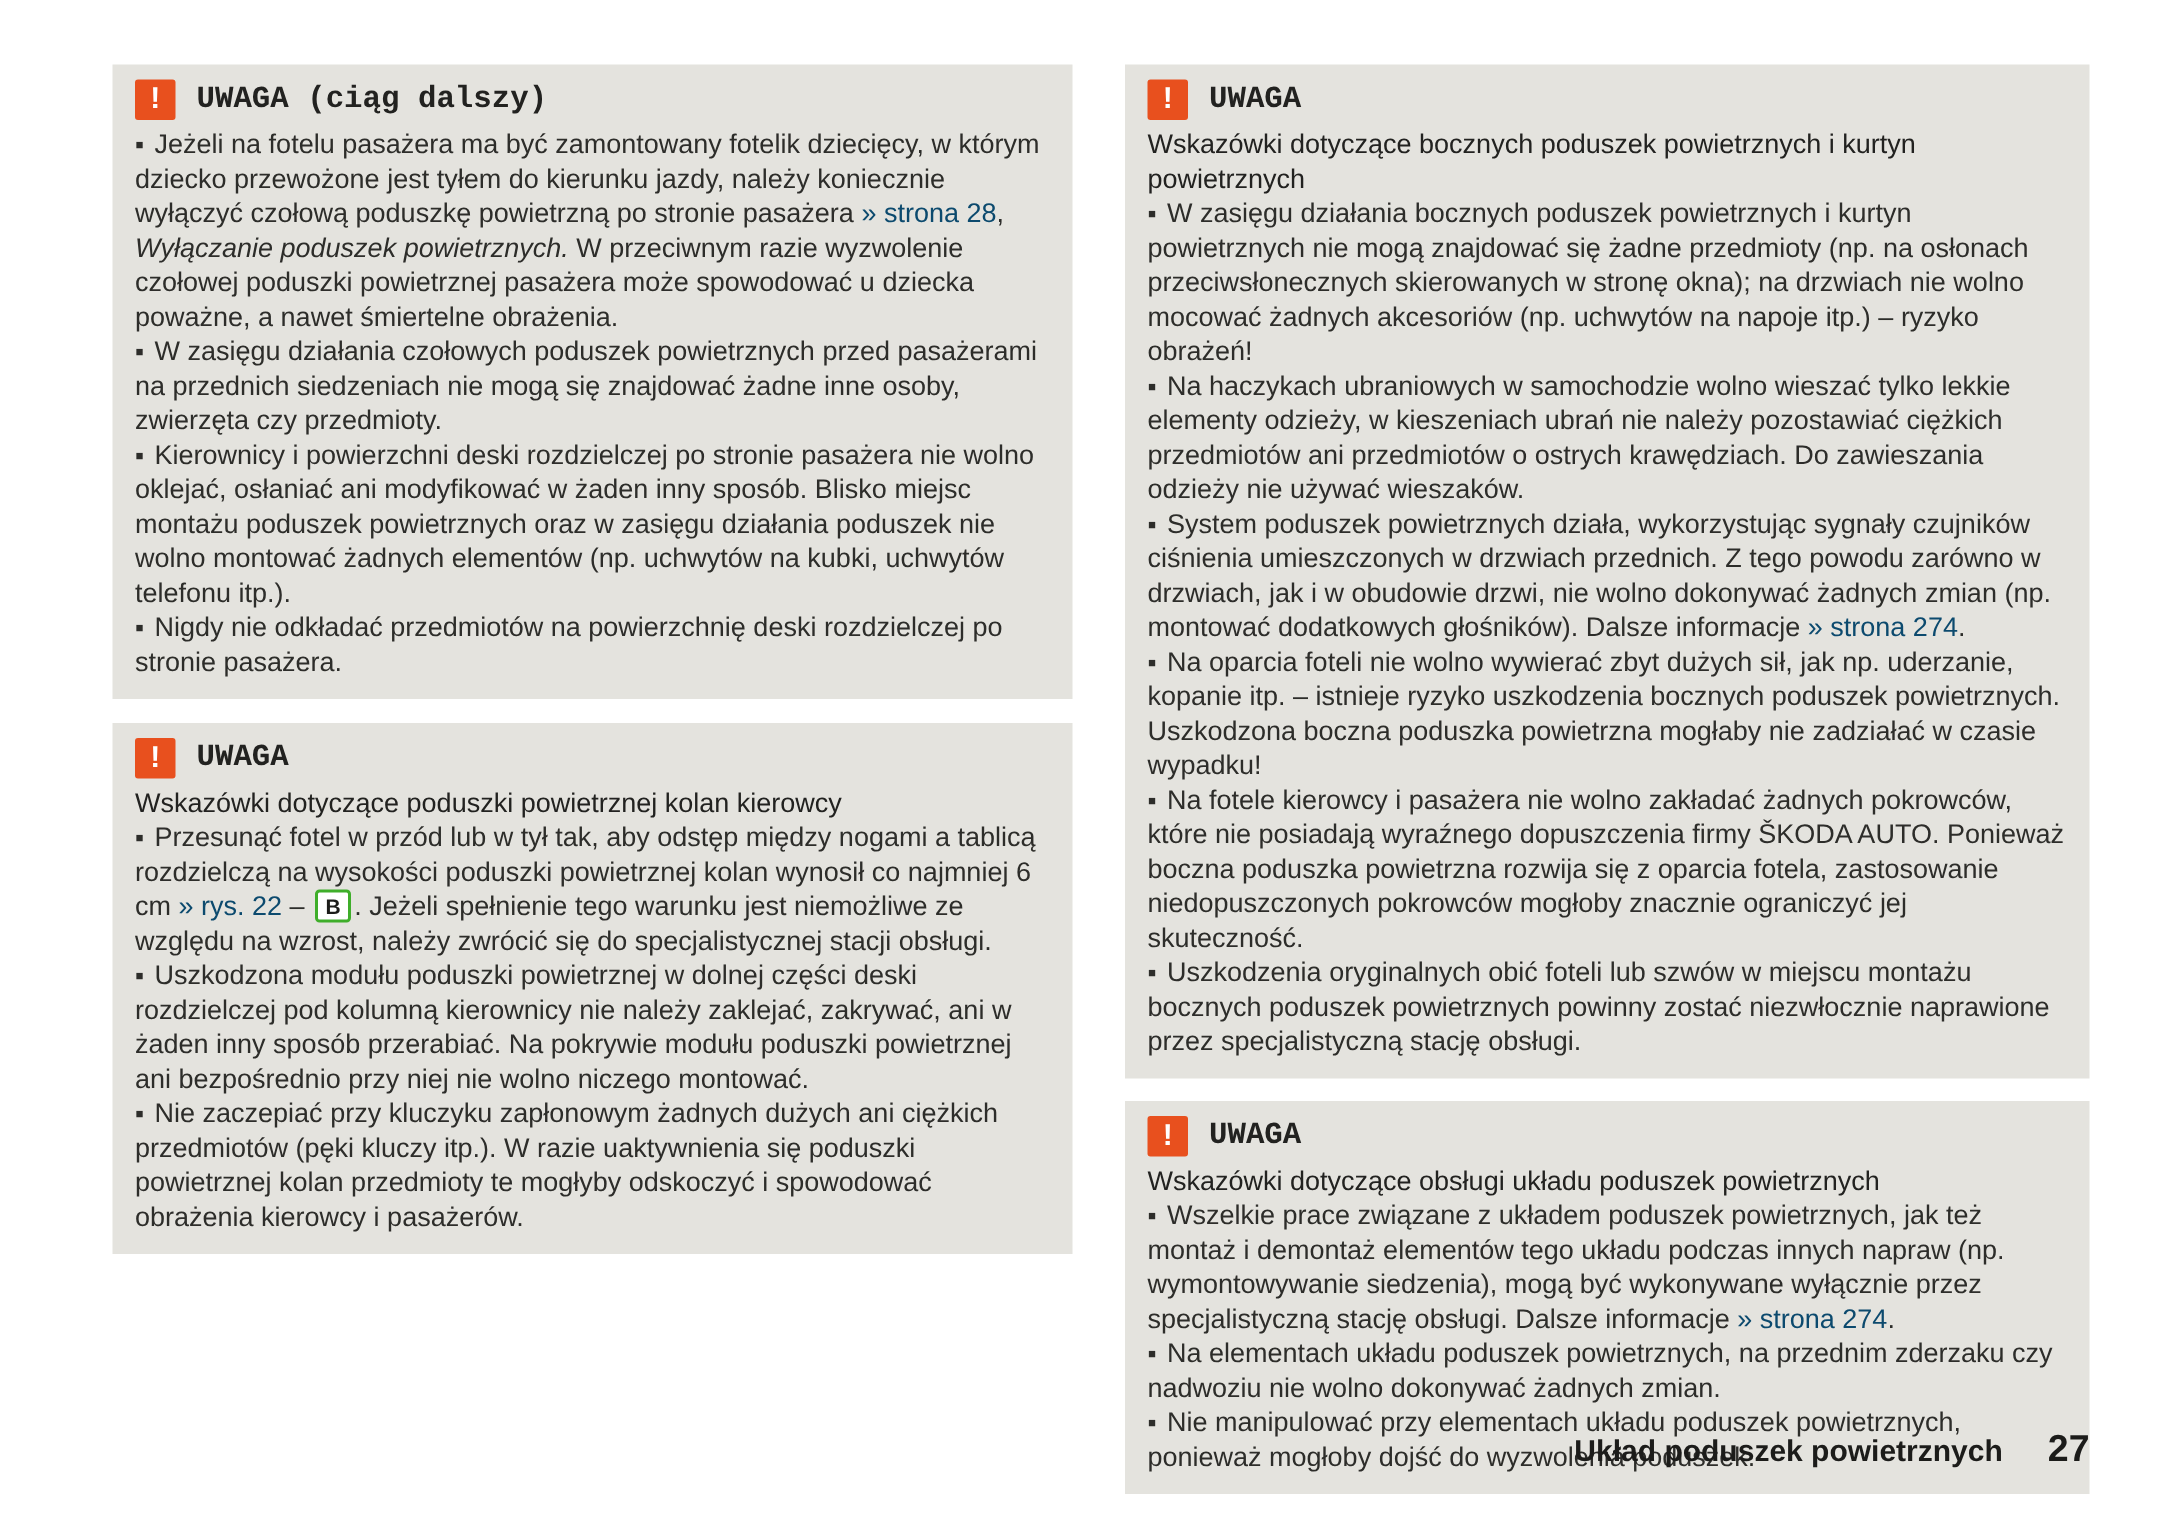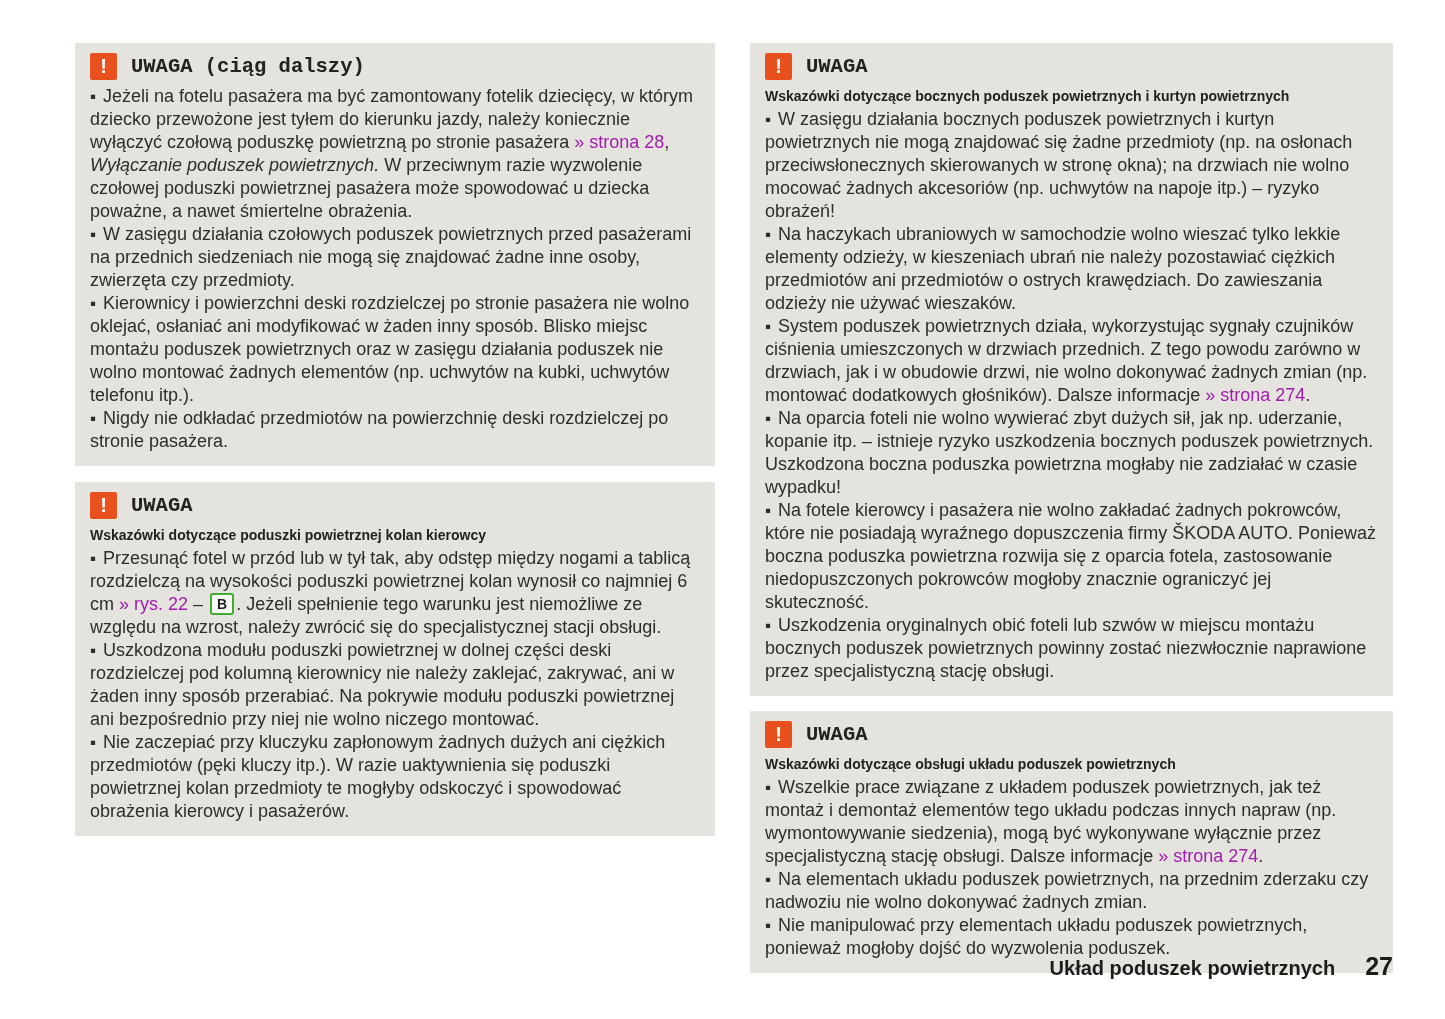"Wskazówki dotyczące bocznych poduszek" .box-subtitle { font-size: 14px -> 18px; font-weight: bold -> normal }
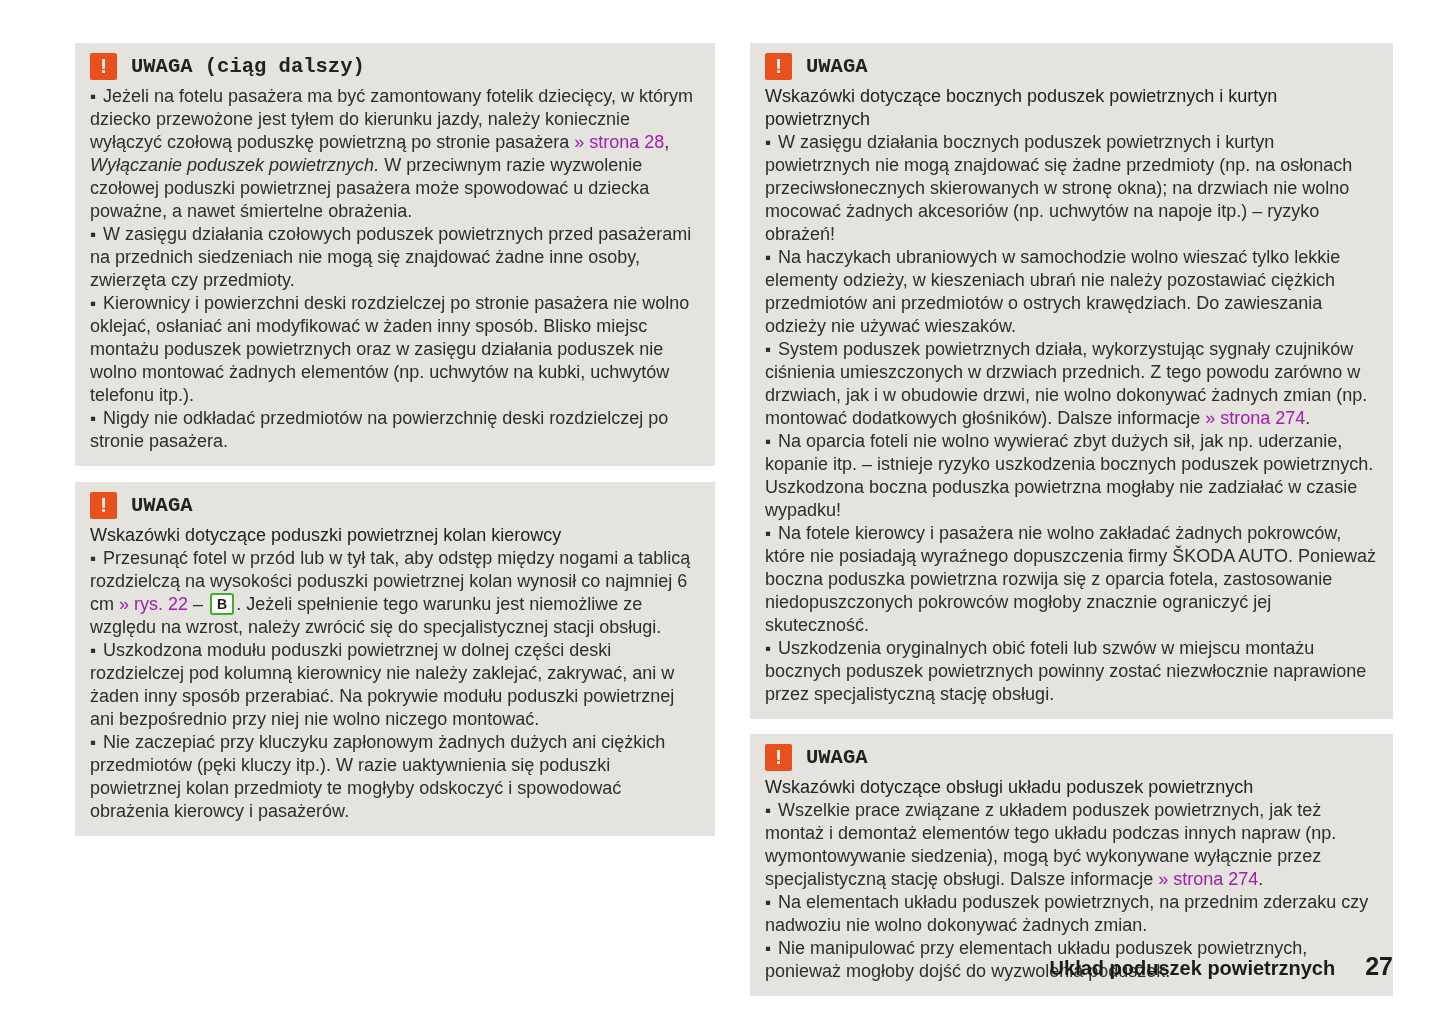"» strona 28" .ref-link { color: #a21caf -> #0c4a6e }
